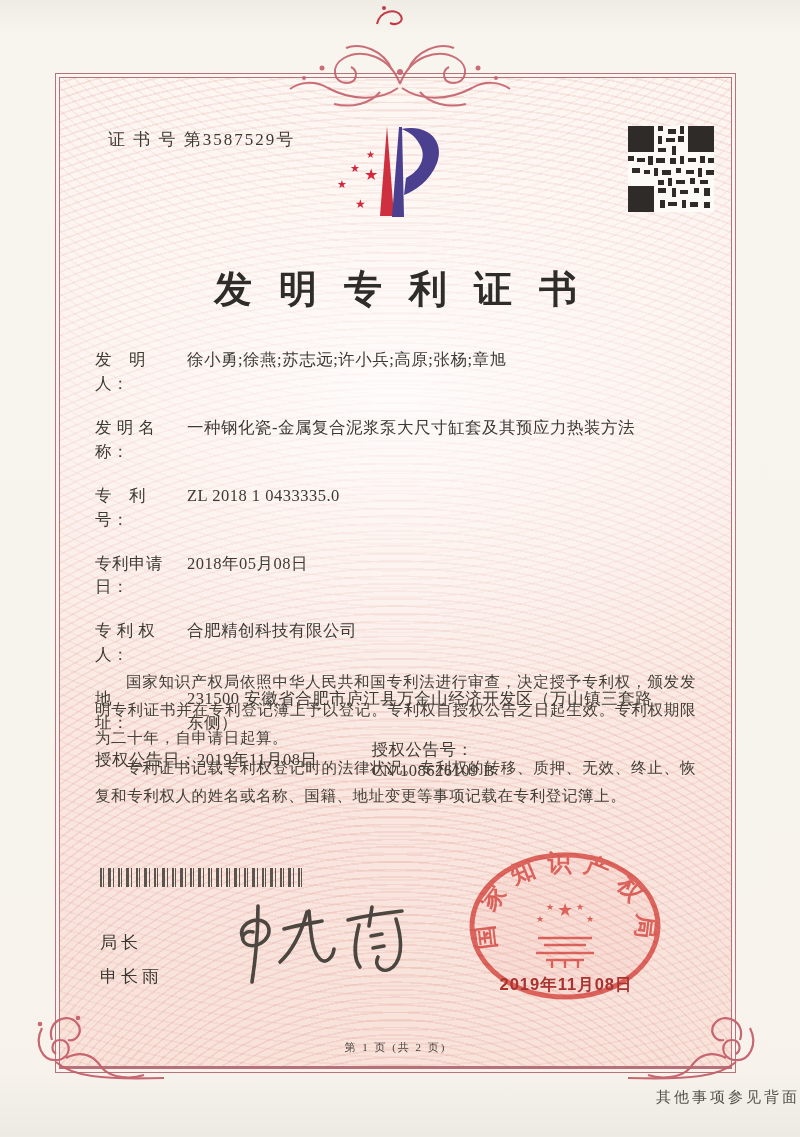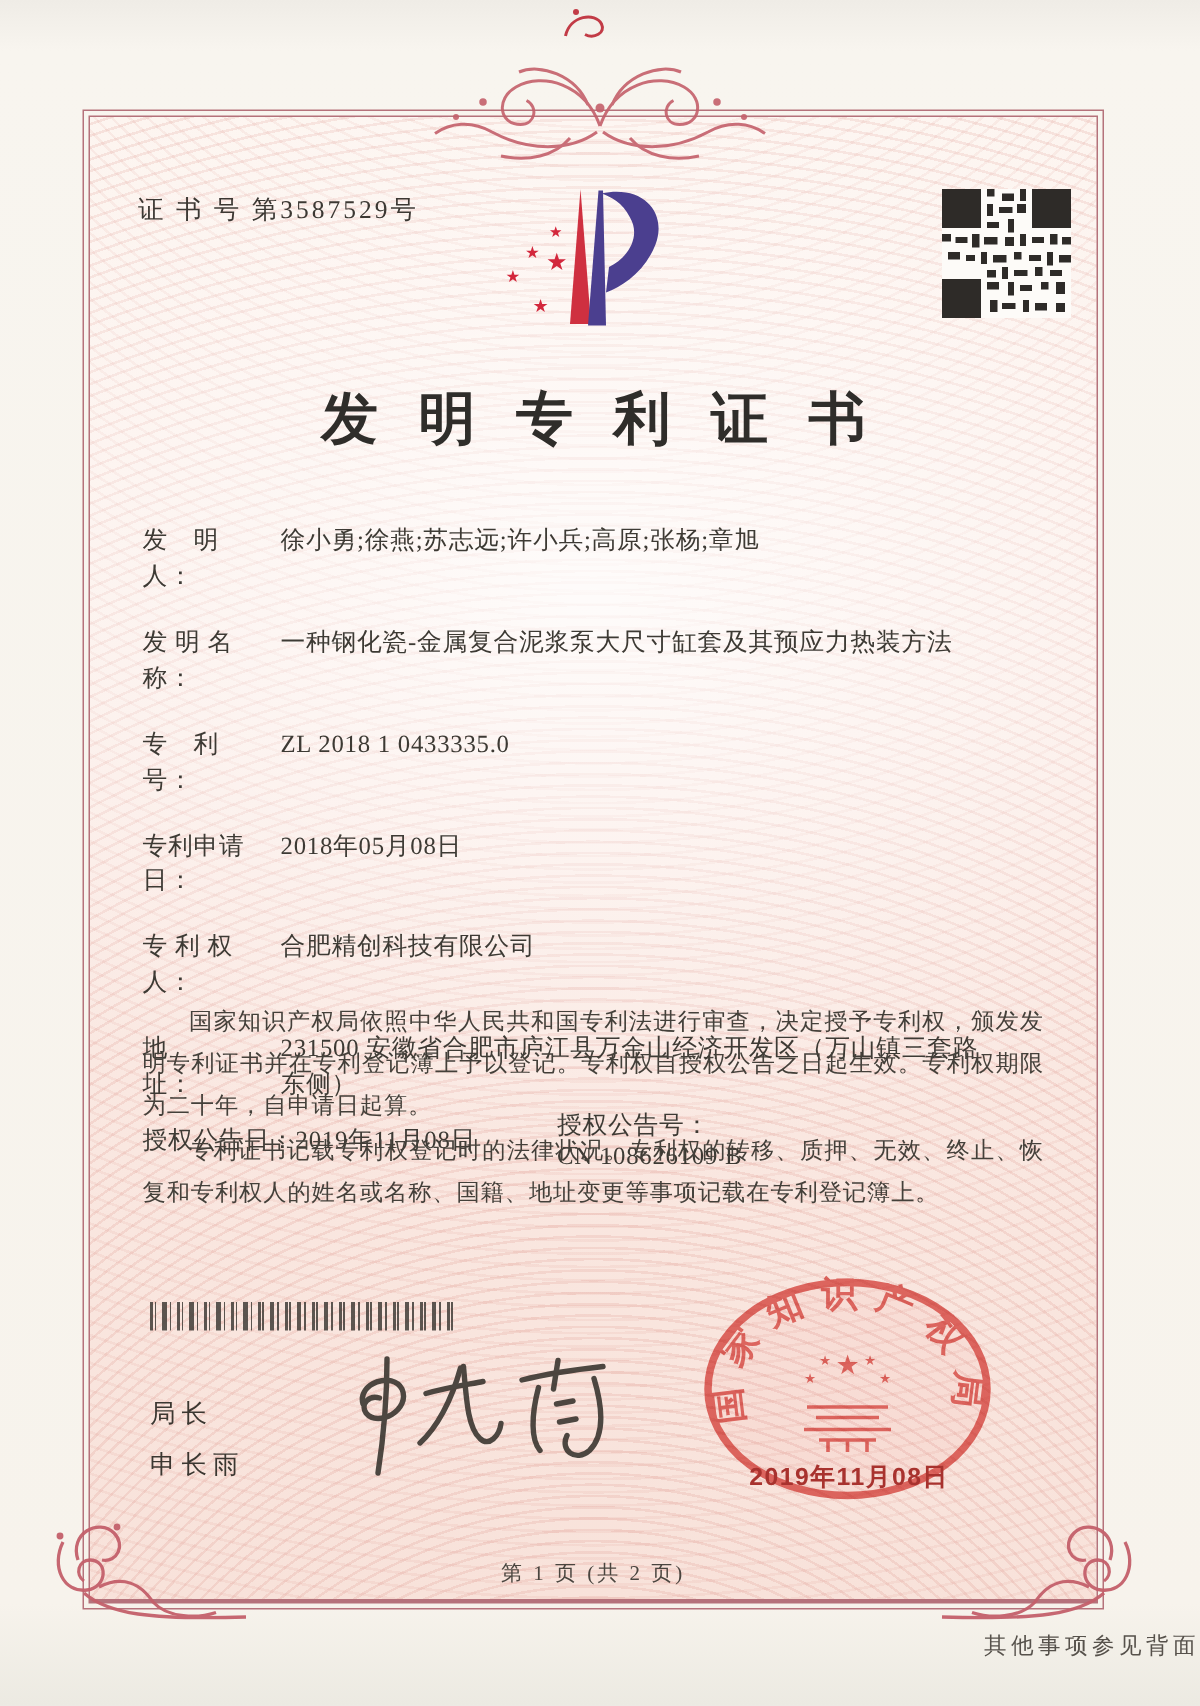"证 书 号 第3587529号" .certno { left: 92px -> 108px }
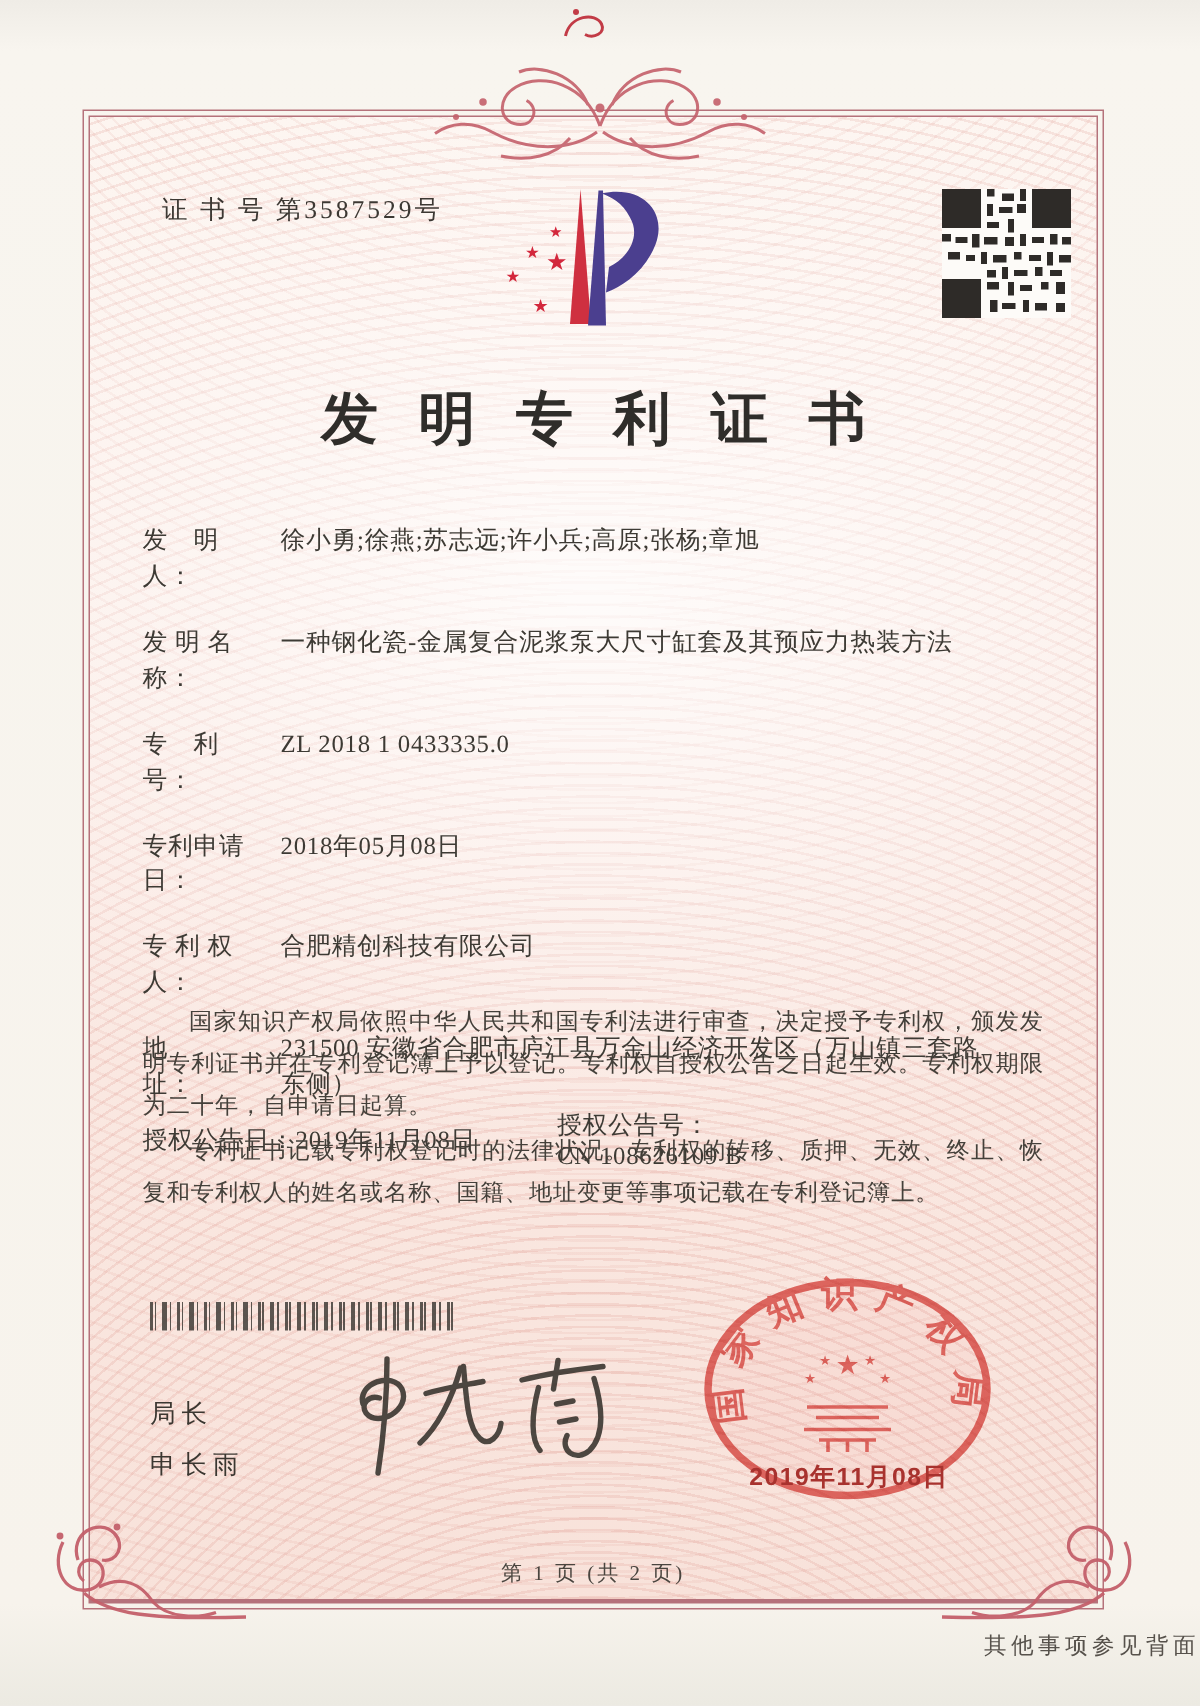"发明专利证书" .title { top: 254px -> 264px }
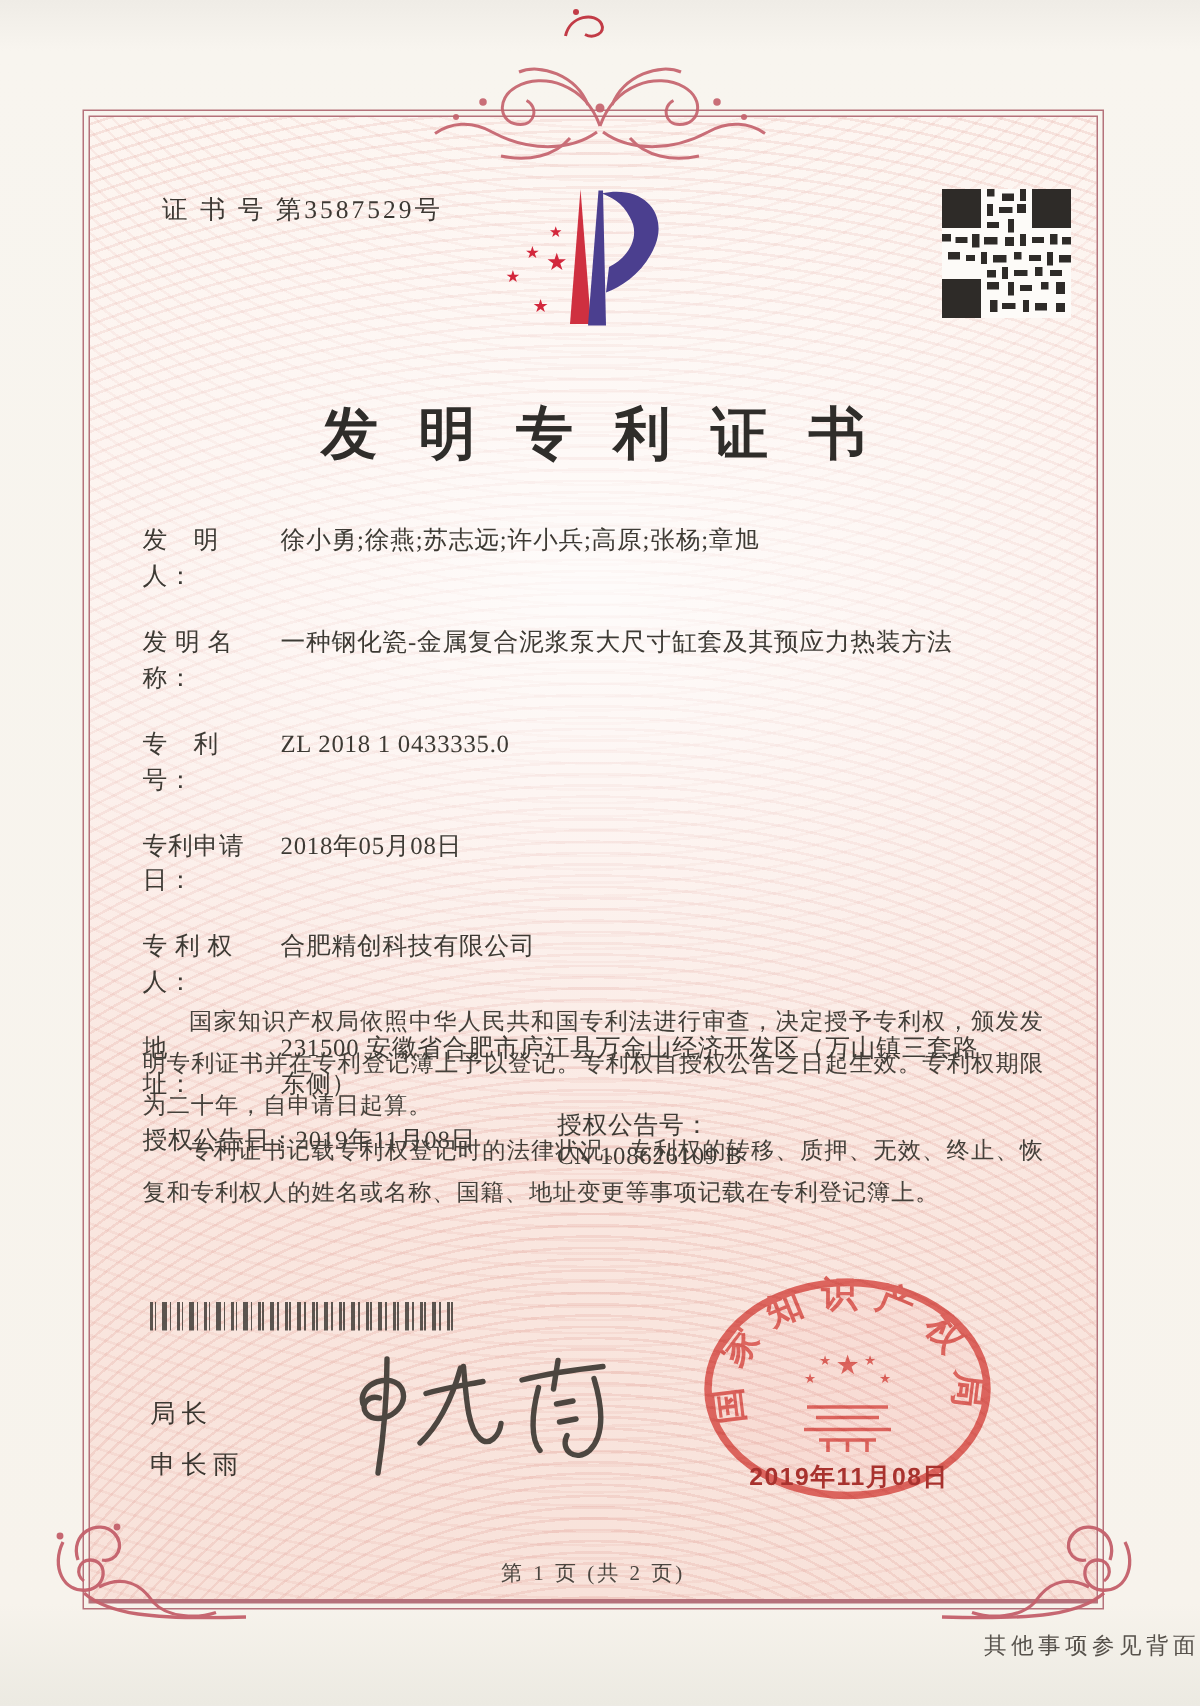"第 1 页 (共 2" .pagenum { font-size: 14px -> 11px }
